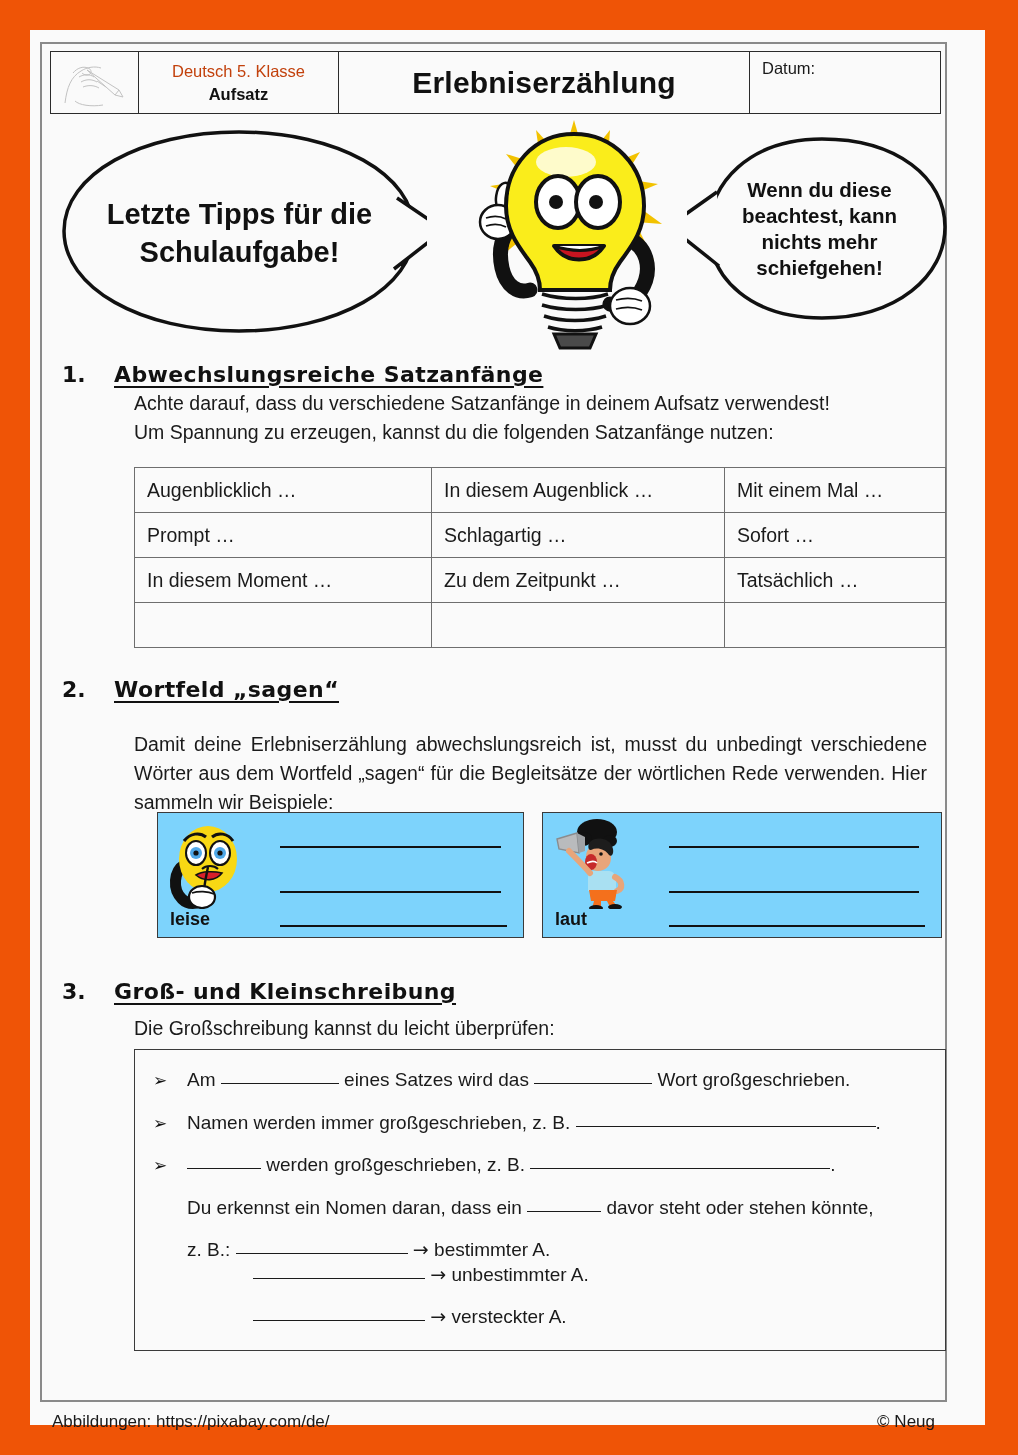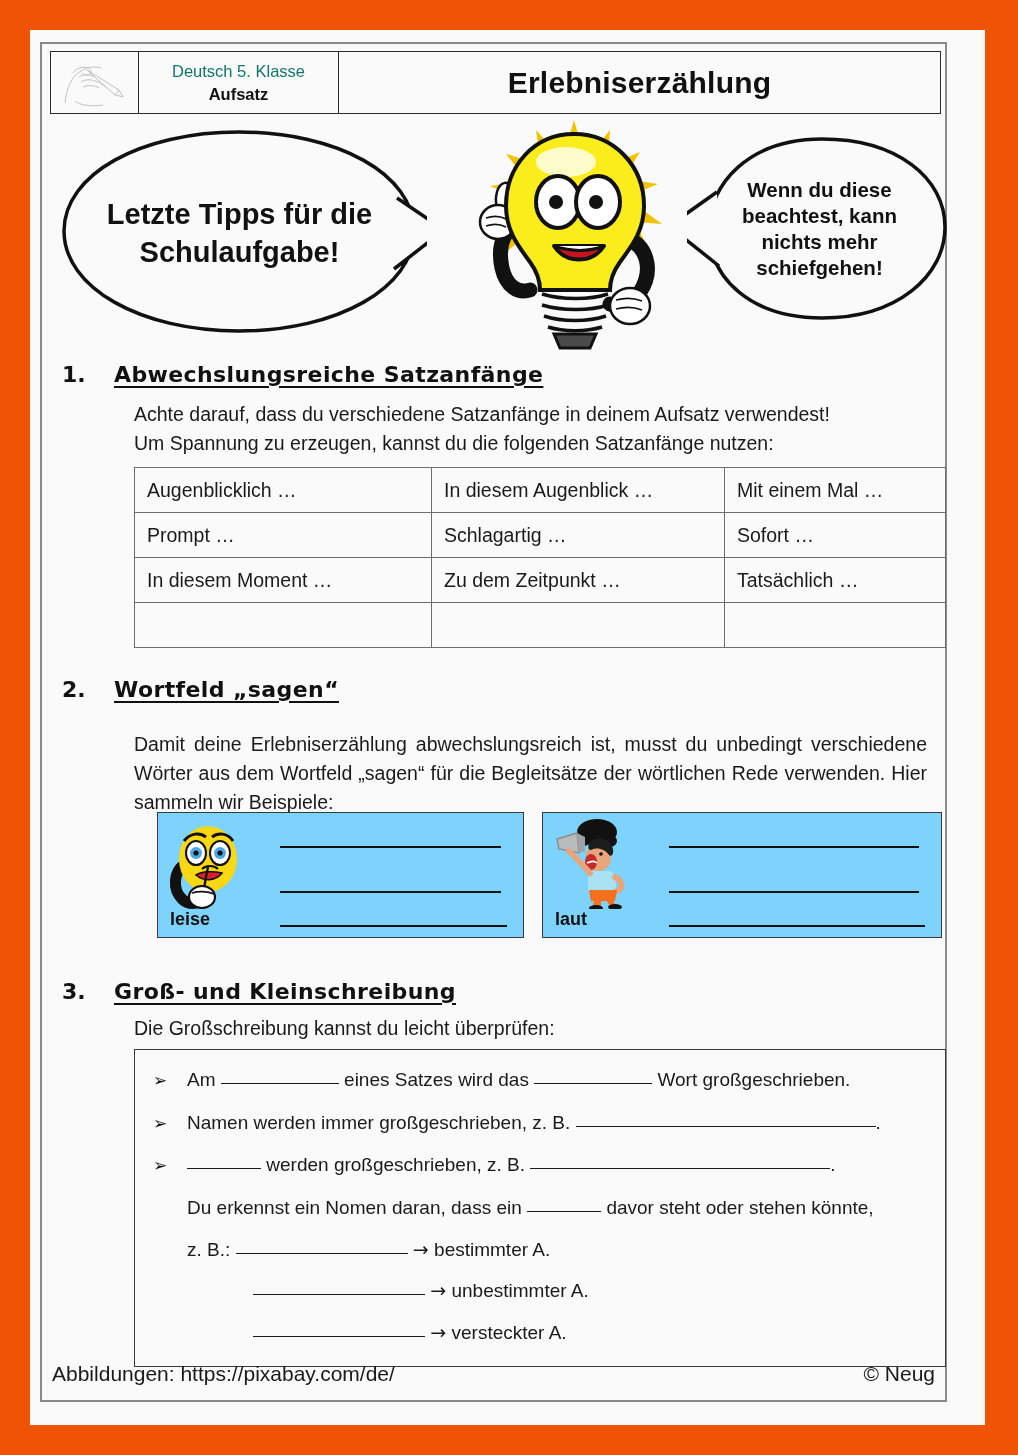"Deutsch 5. Klasse" .subject-line1 { color: #0f766e -> #c2410c }
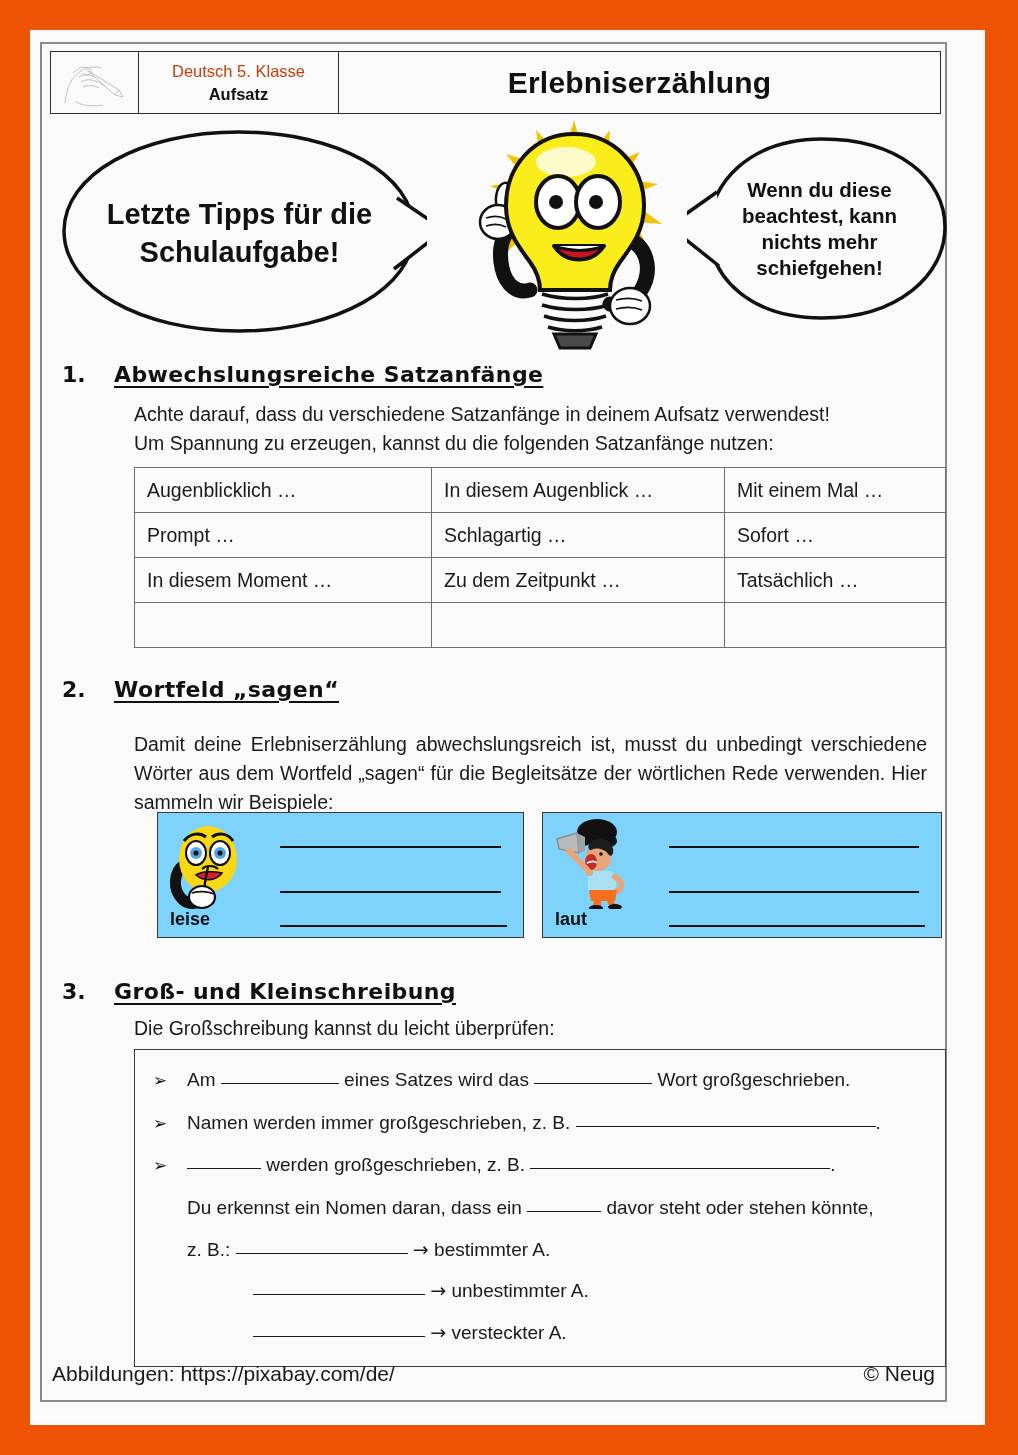"Datum:" div.hdr-cell { html: none -> <div> <div>Datum:</div> </div> }
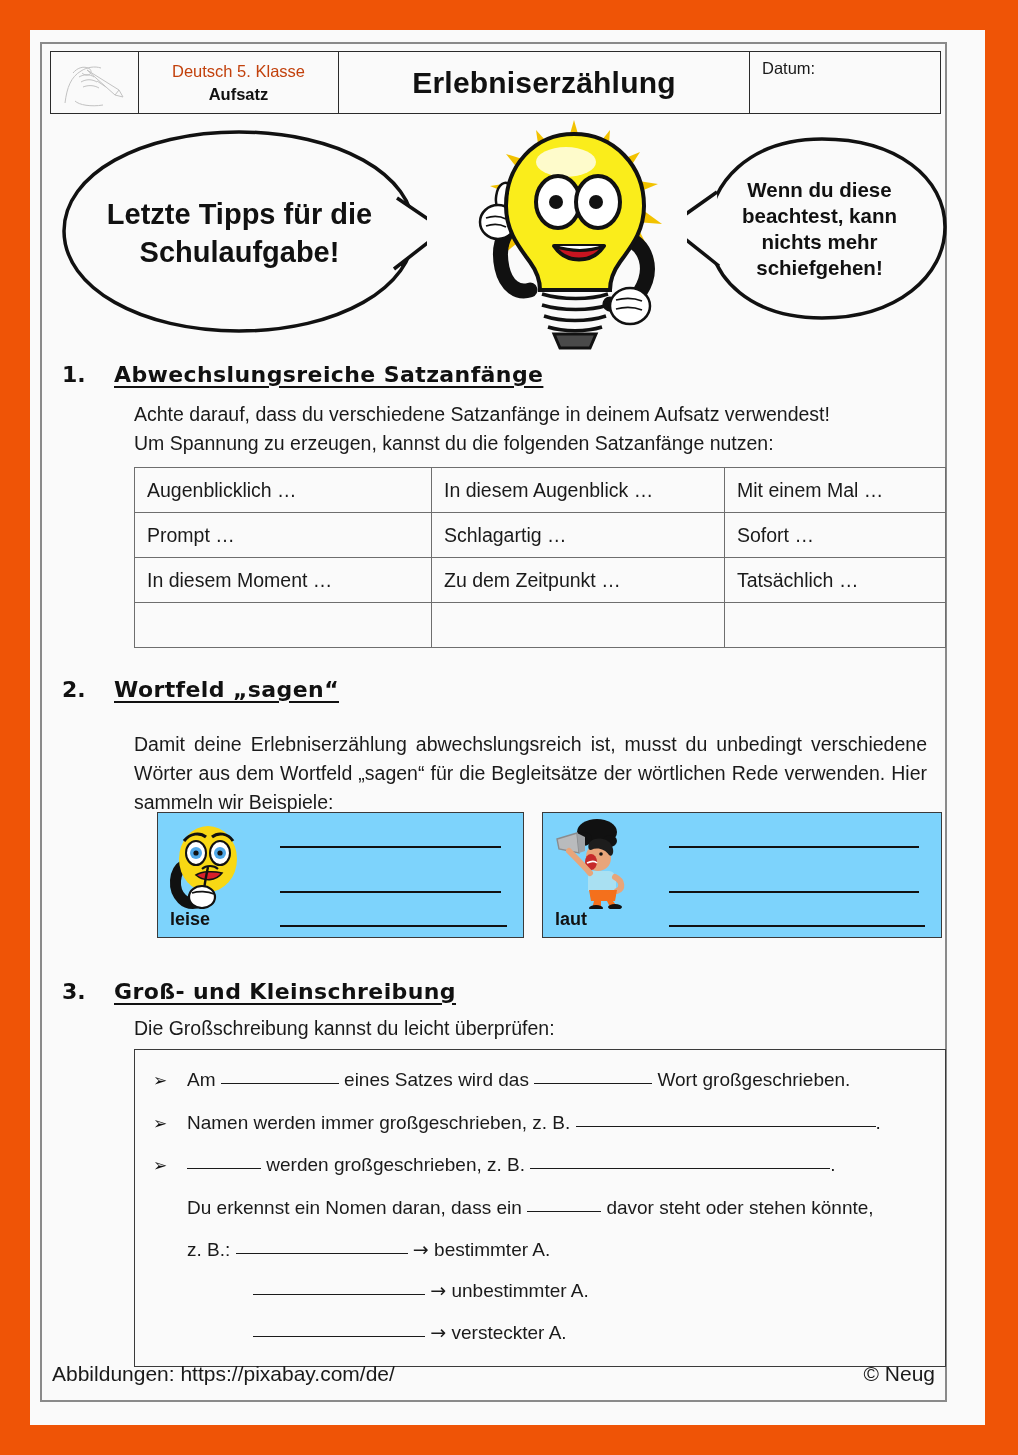"Achte darauf, dass du verschiedene" div.sec-body { margin-top: 13px -> 2px }
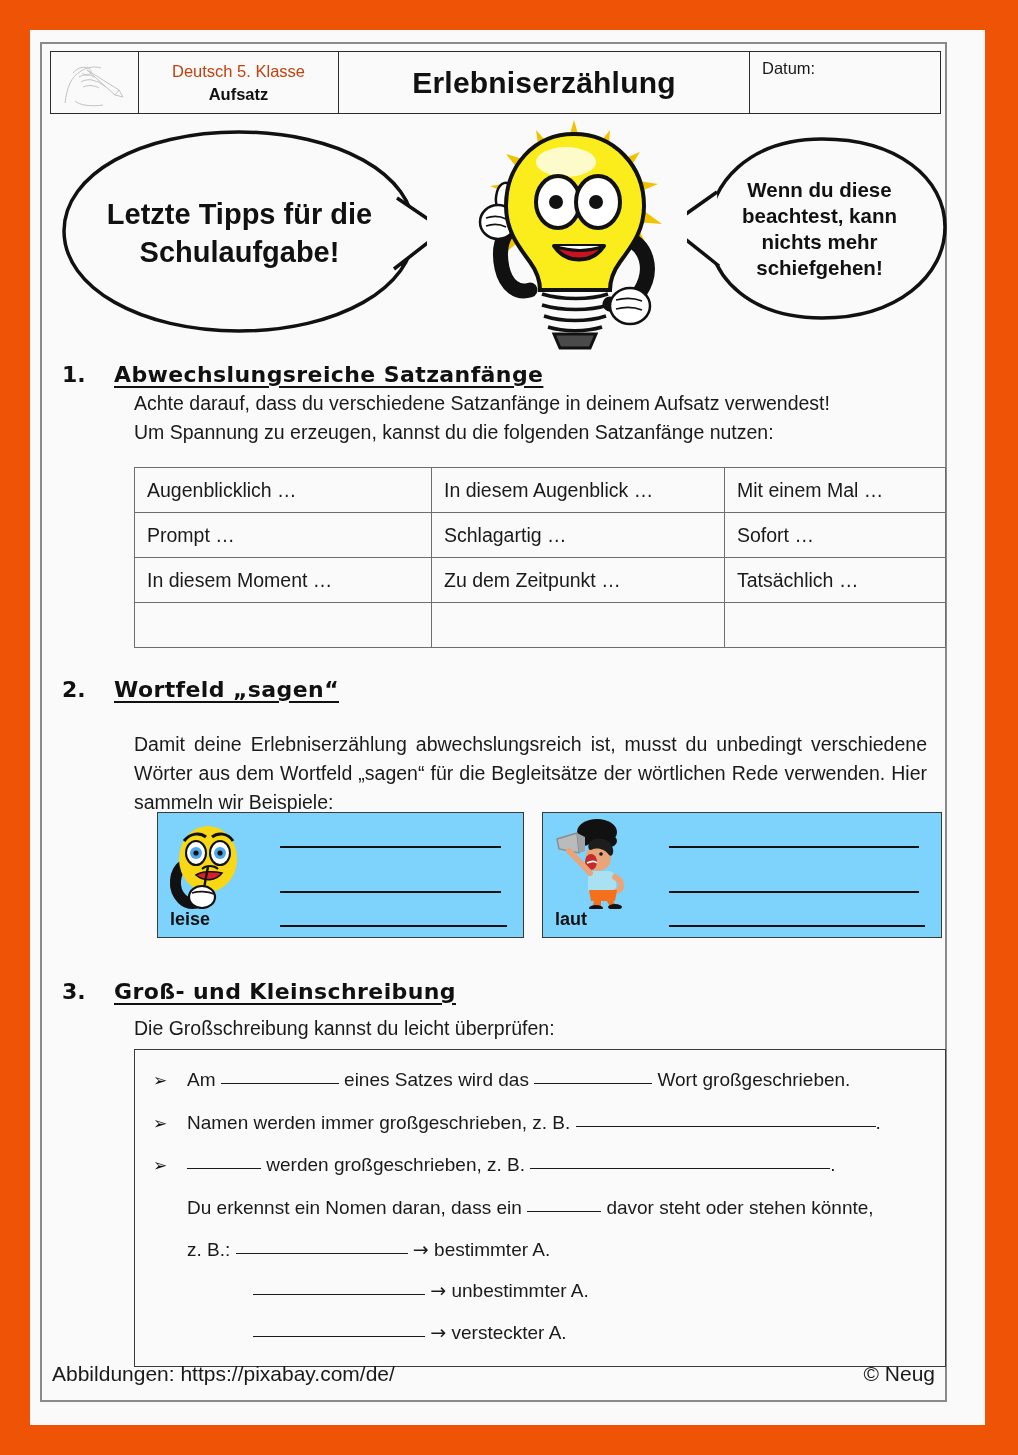"z. B.: → bestimmter A." .rule-indent { margin-bottom: 16px -> none }
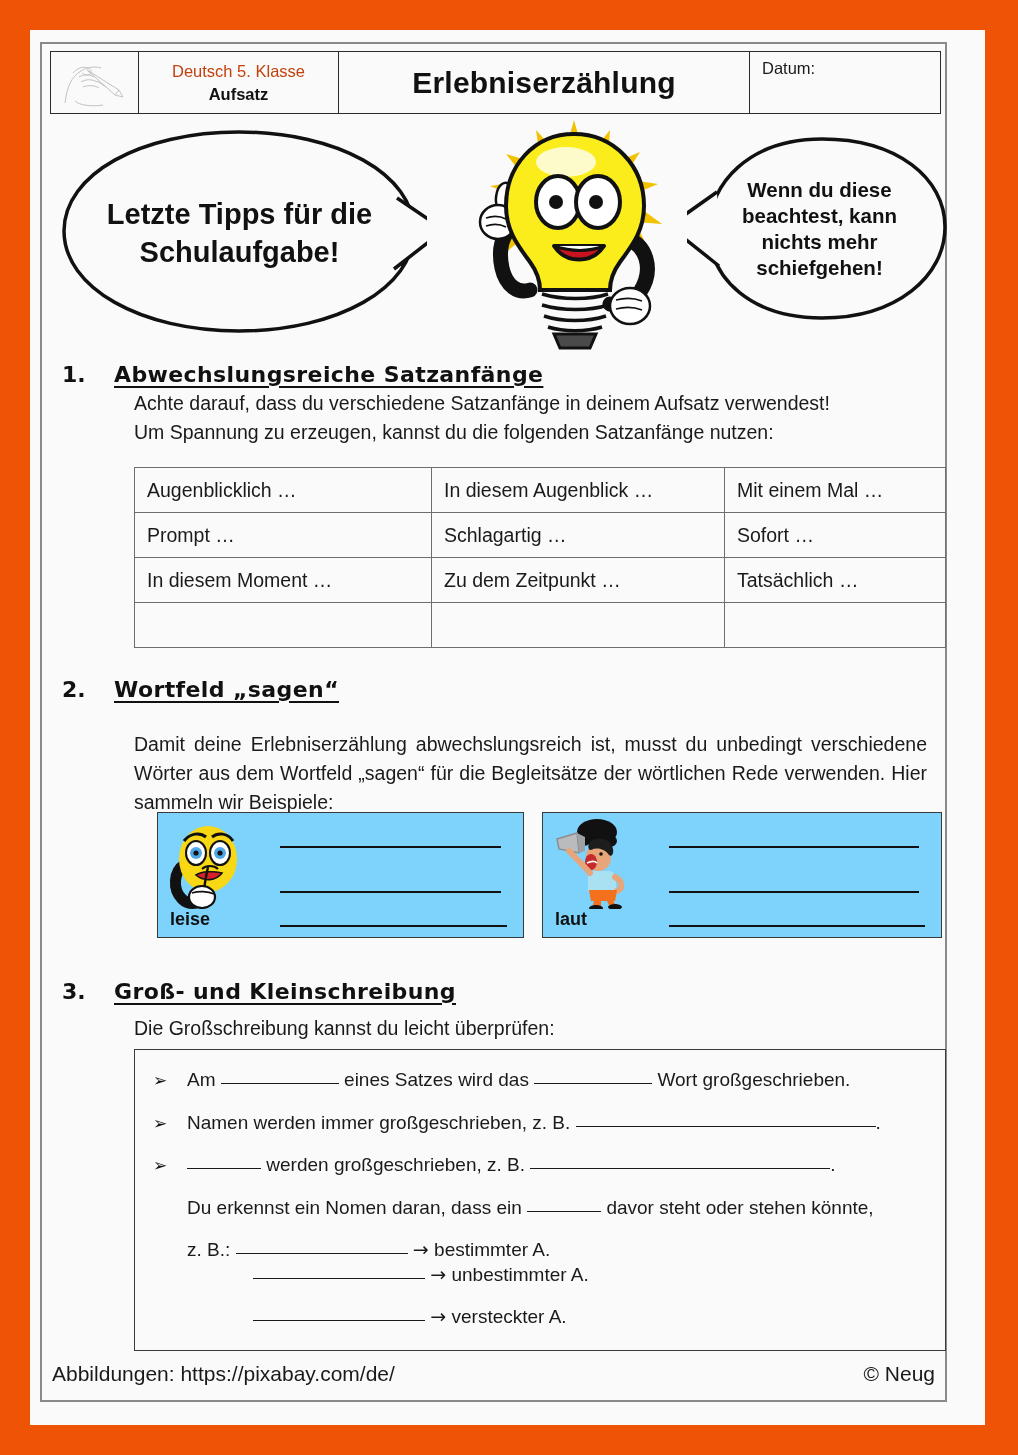"Abbildungen: https://pixabay.com/de/" #footer { font-size: 21px -> 17px; top: 1318px -> 1368px }
